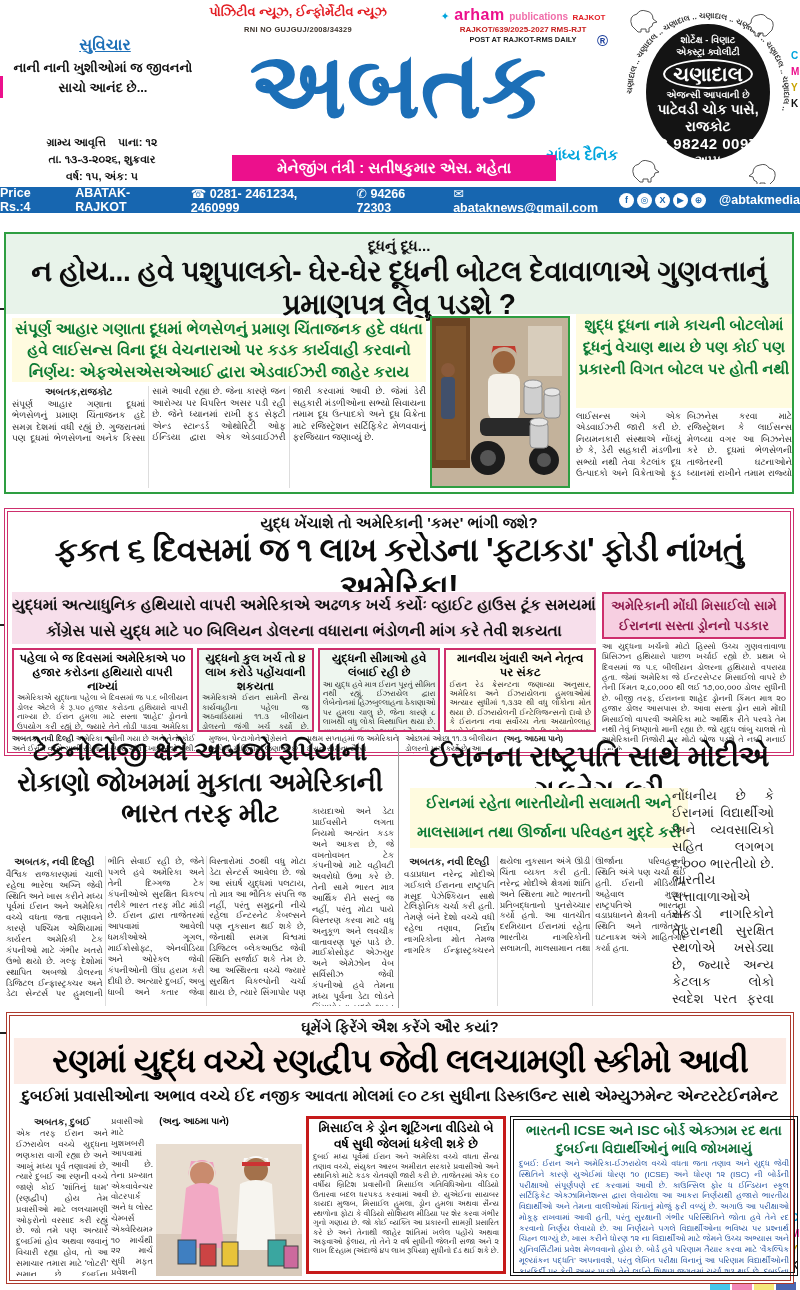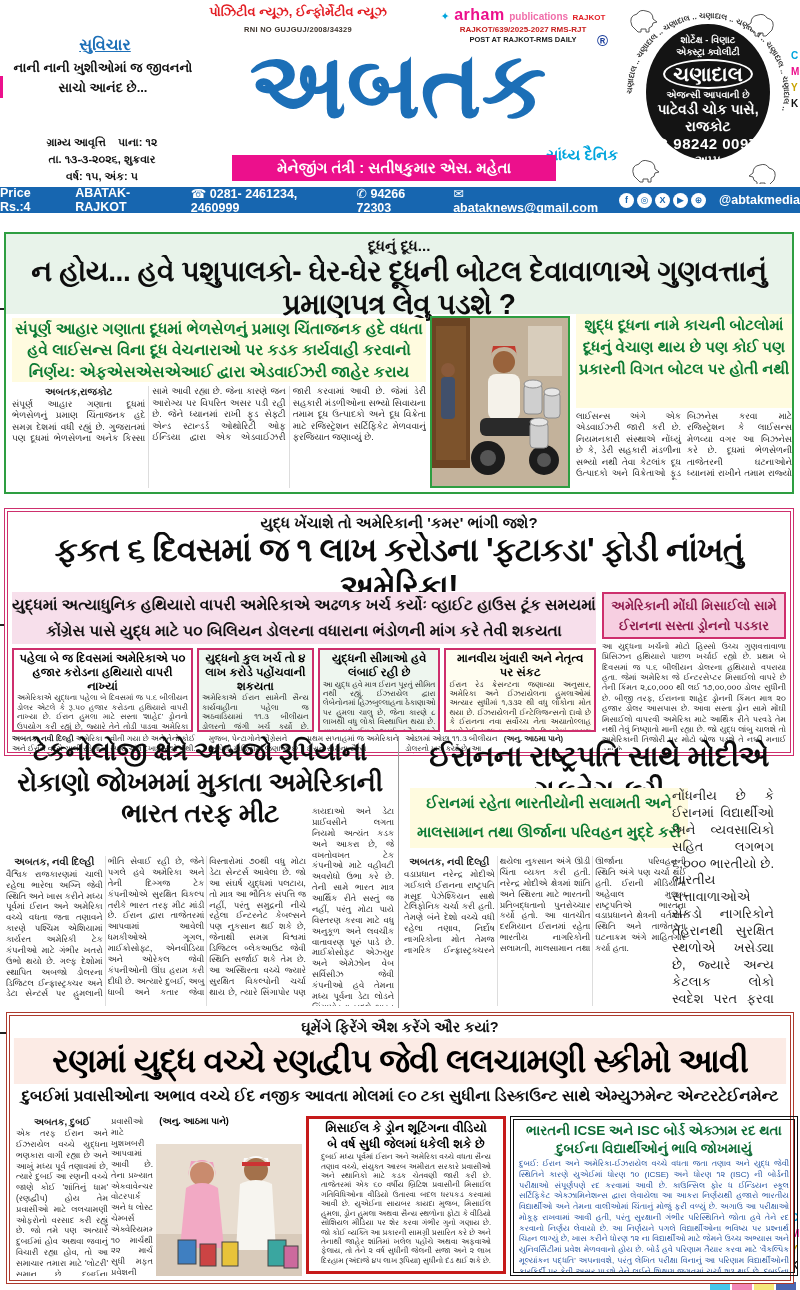"મિસાઈલ કે ડ્રોન શૂટિંગના વીડિયો" .s4red { padding: 2px 12px -> 2px 4px }
